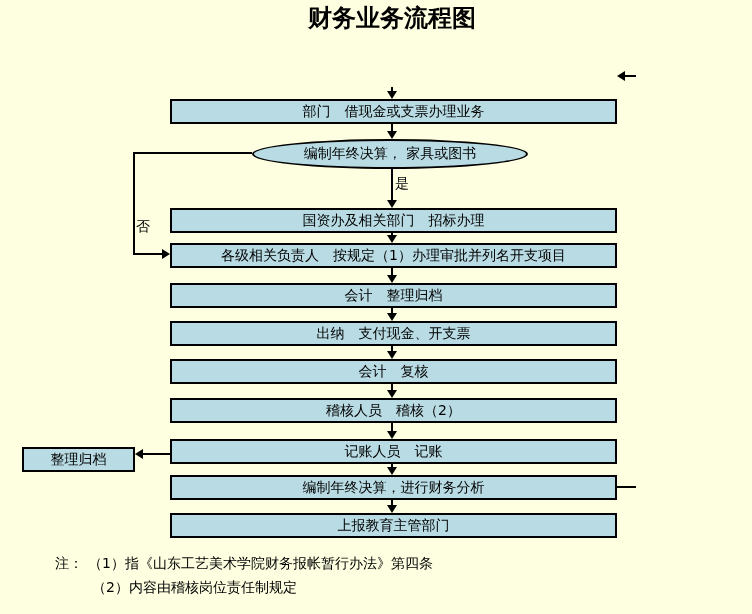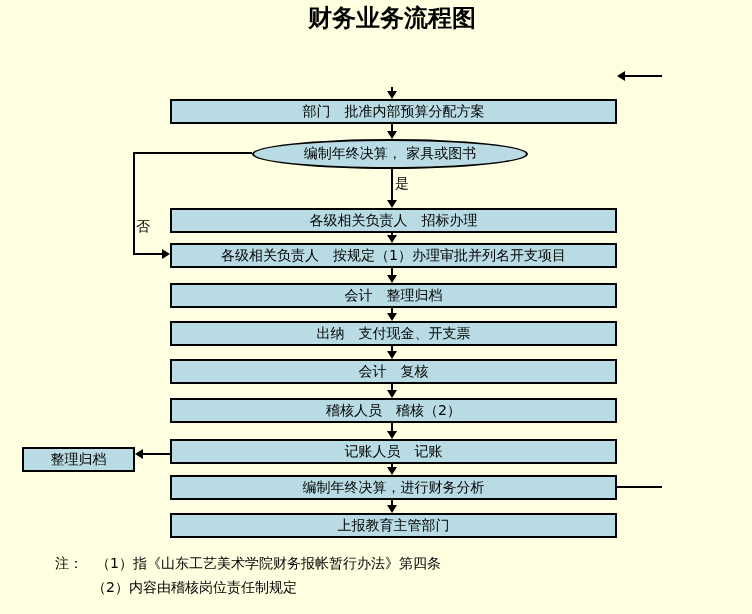"财务业务流程图" #canvas { padding-left: 26px -> none }
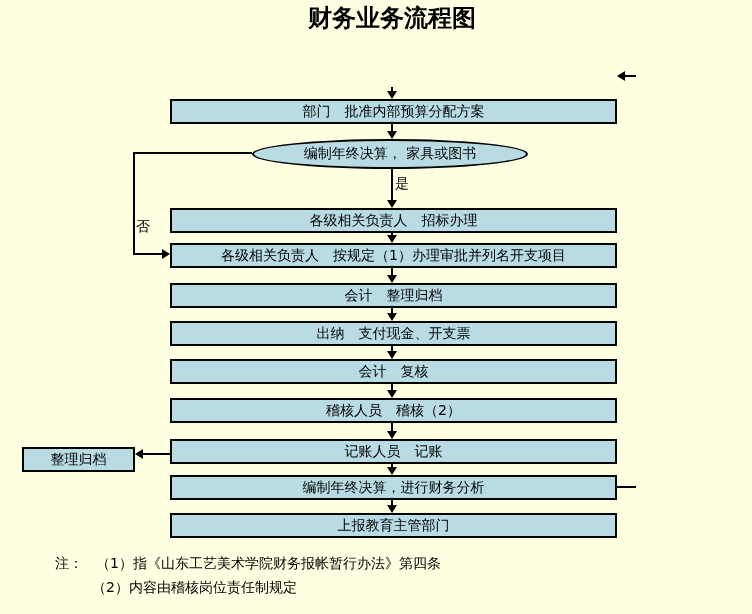"部门 批准内部预算分配方案" div.box { text: 批准内部预算分配方案 -> 借现金或支票办理业务 }
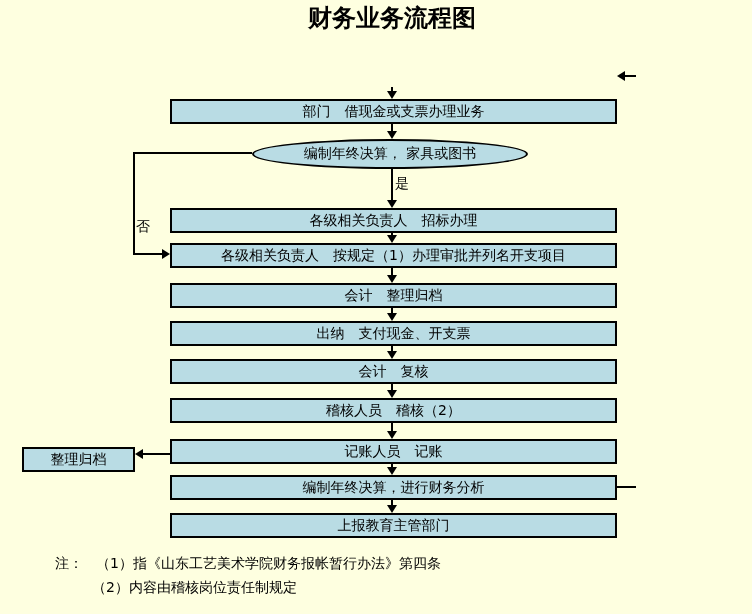"各级相关负责人 招标办理" div.box { text: 各级相关负责人 -> 国资办及相关部门 }
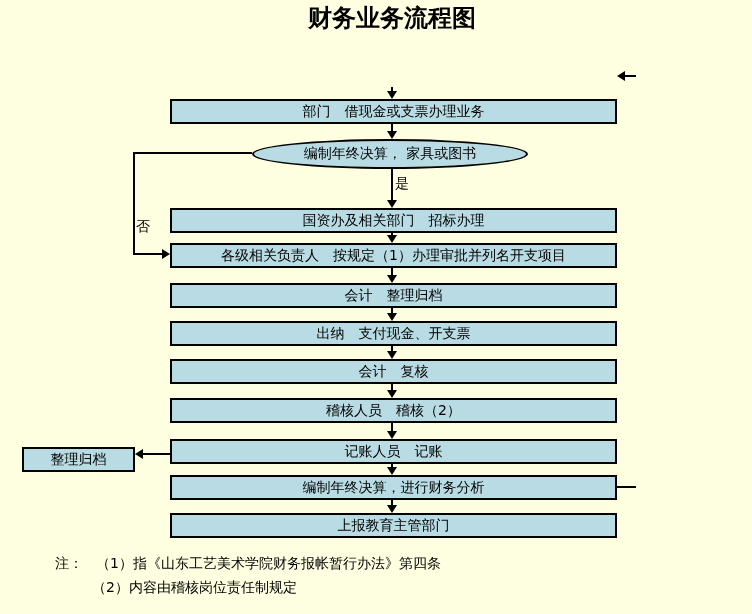"（1）指《山东工艺美术学院财务报帐暂行办法》第四条" div.note { left: 96px -> 88px }
